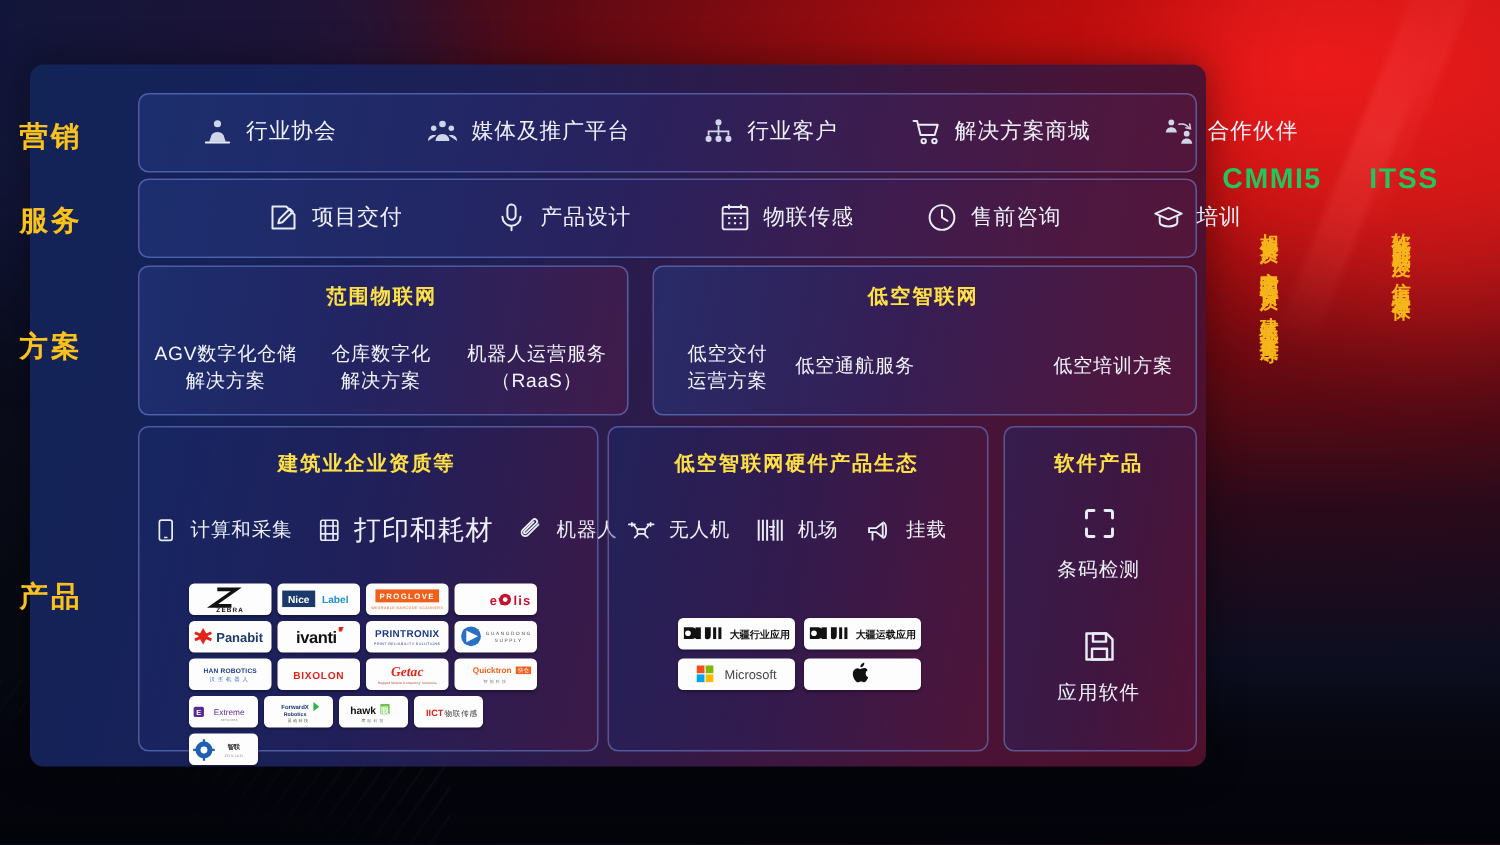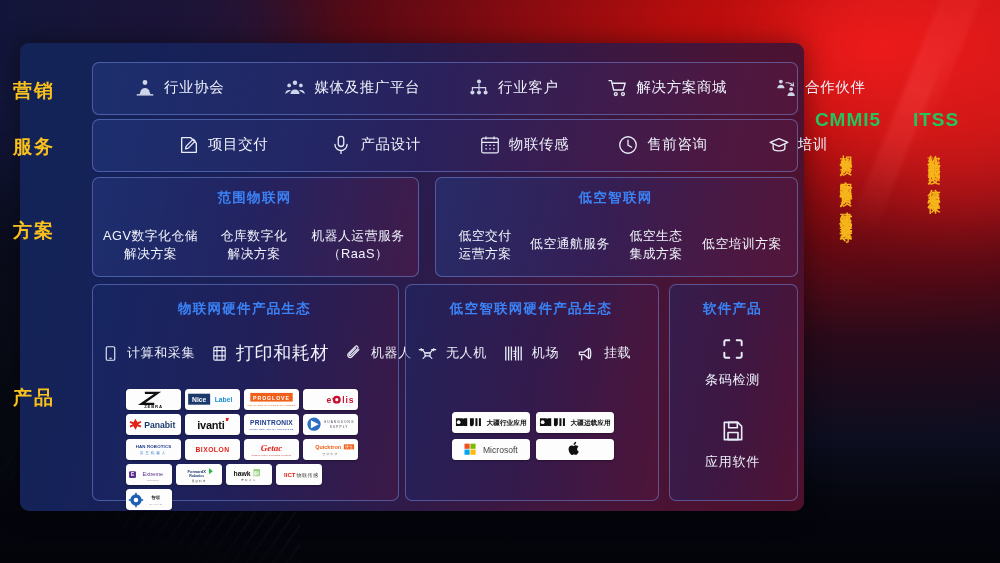"范围物联网" .grp-title { color: #3b82f6 -> #fde047 }
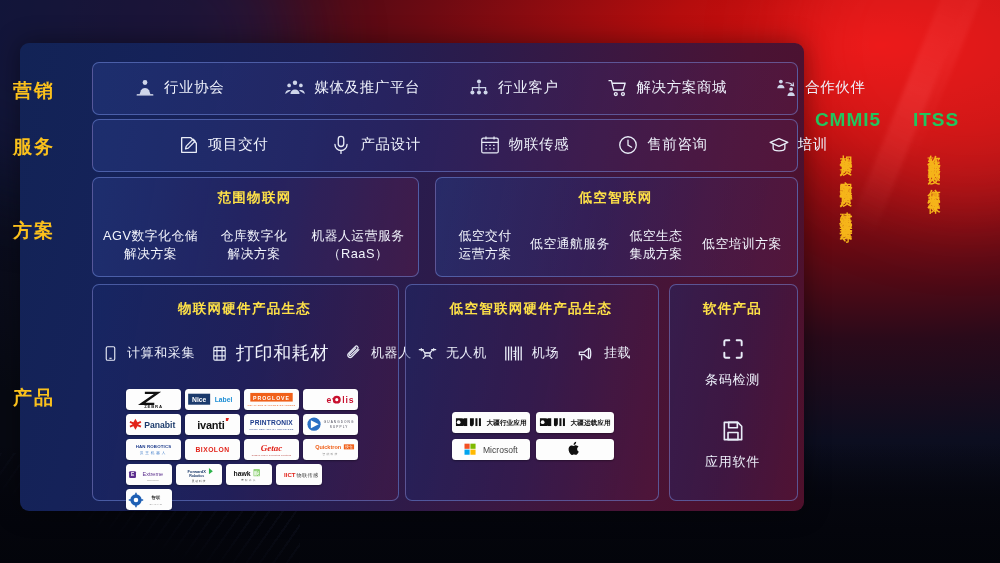"低空生态" div.sol-item { html: <div>低空生态<br>集成方案</div> -> none }
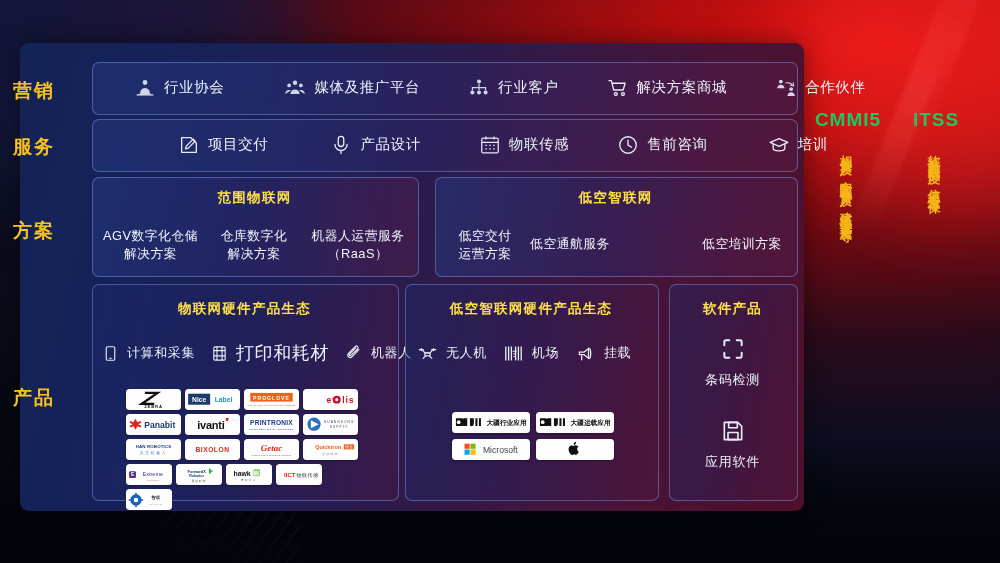"物联网硬件产品生态" div.grp-title { text: 物联网硬件产品生态 -> 建筑业企业资质等 }
